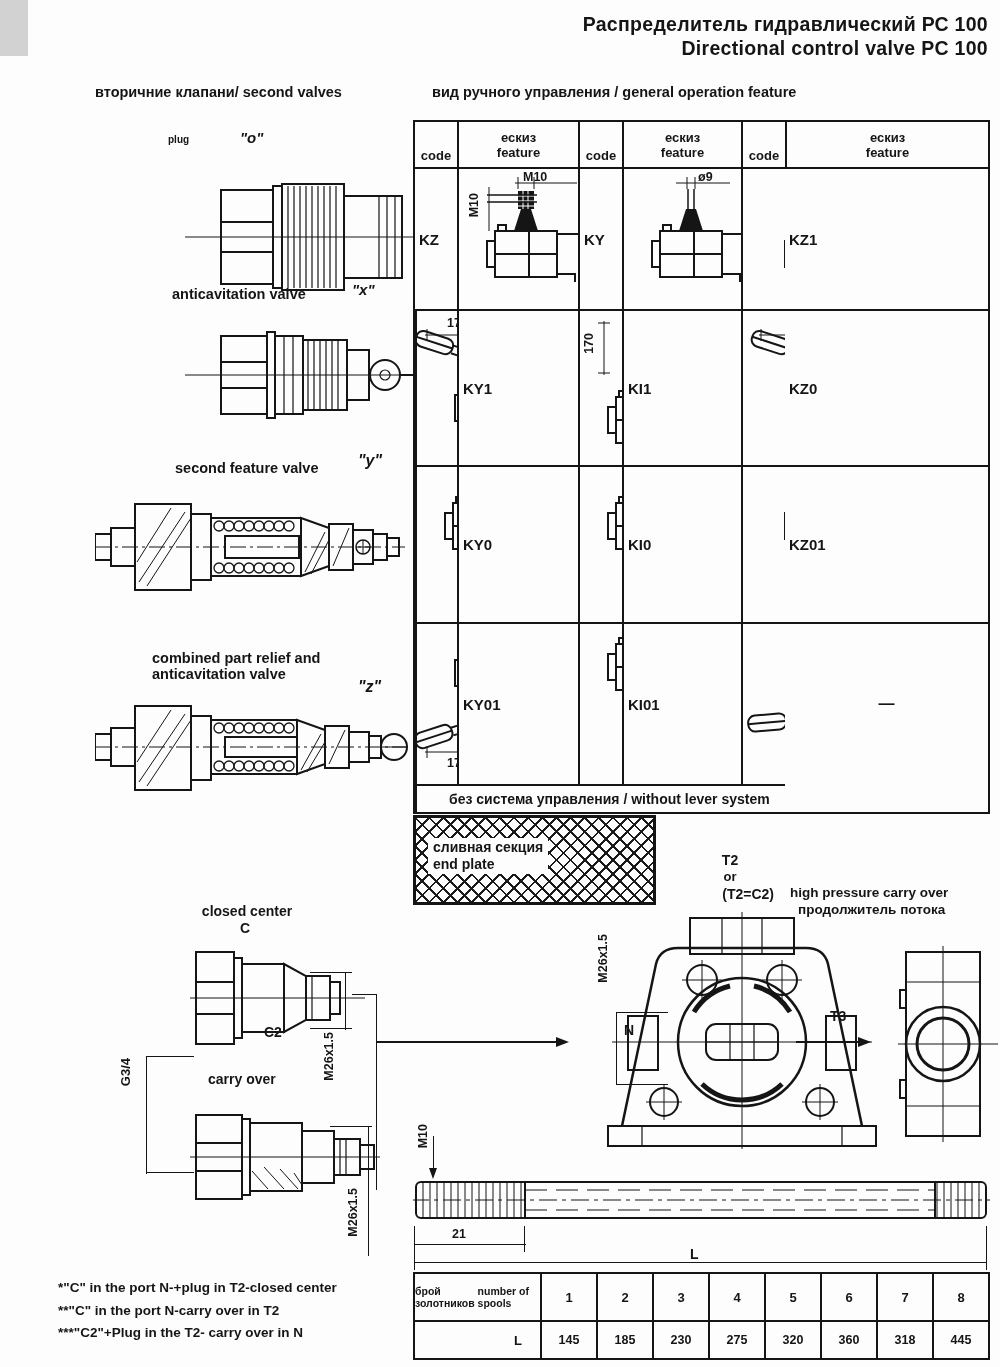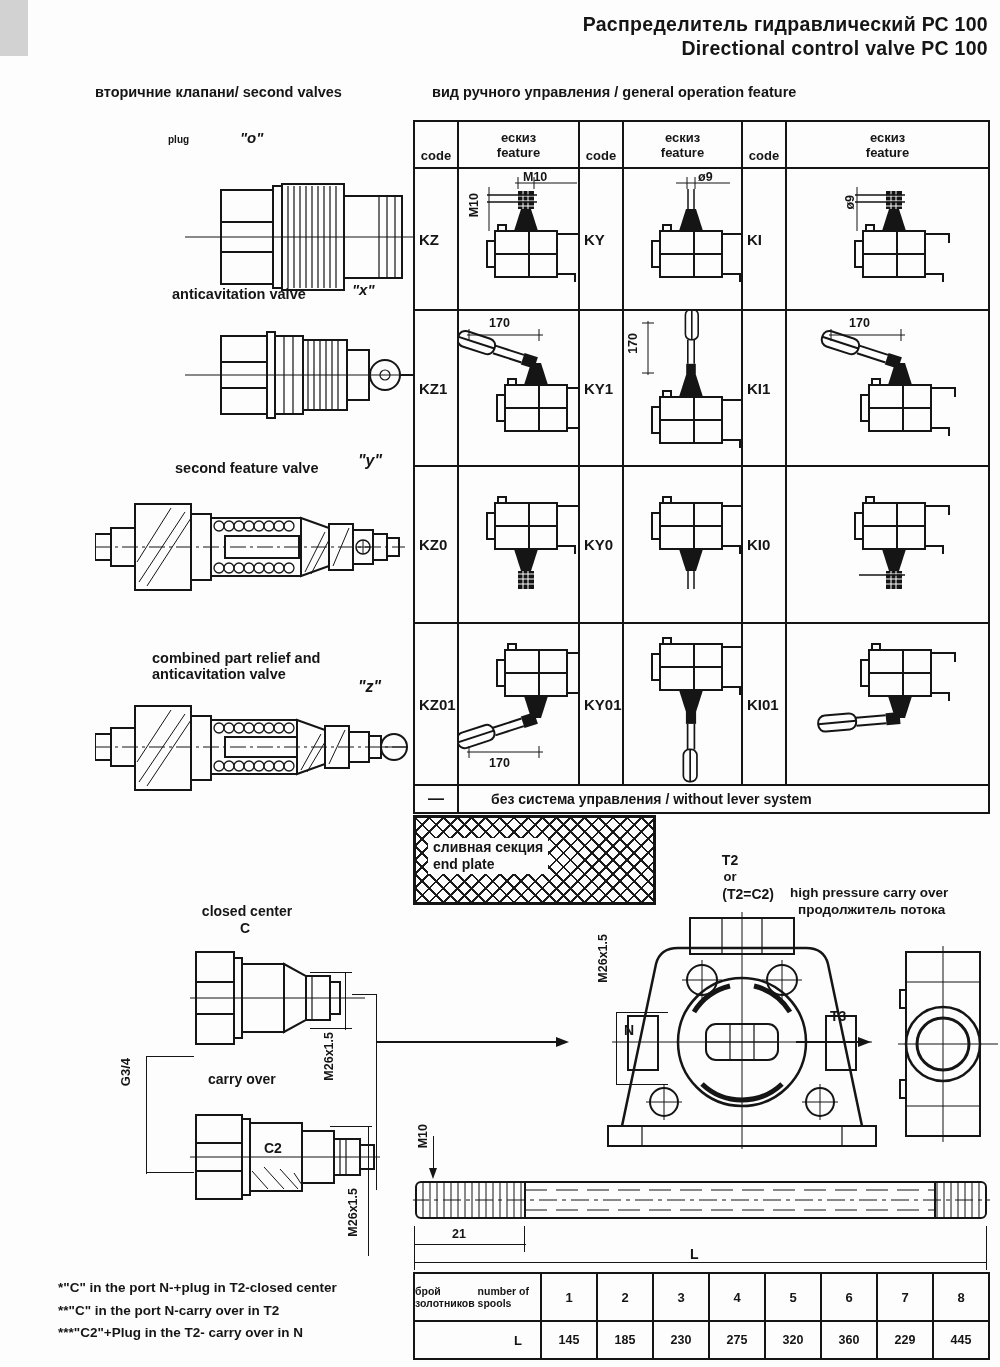"KI" div.fc { html: <div> <span>KI</span> </div> -> none }
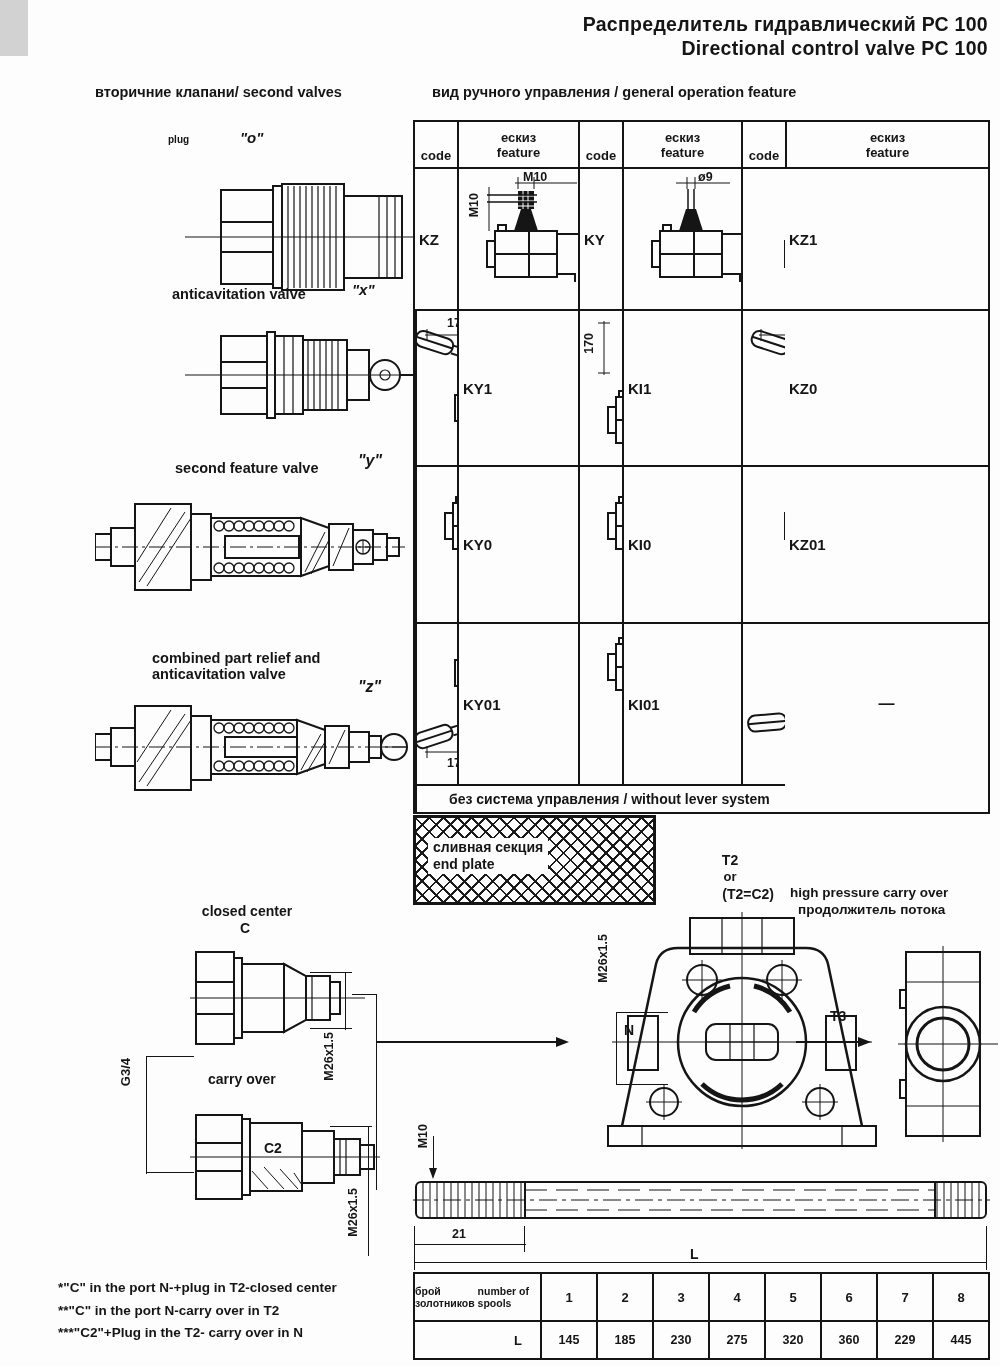"C2" span.lbl { top: 1140px -> 1024px }
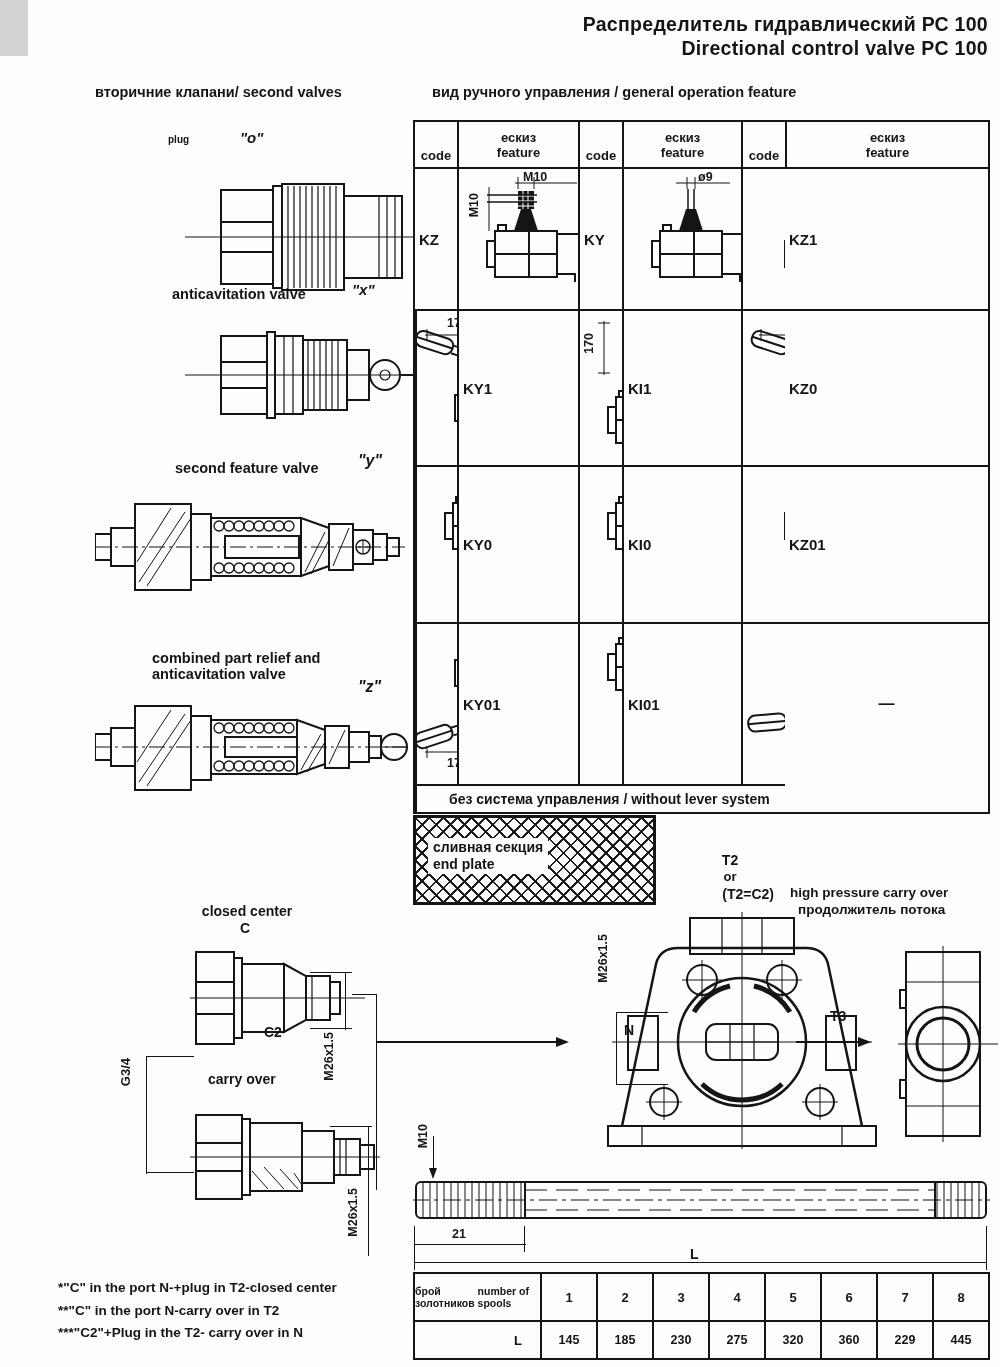"229" span { text: 229 -> 318 }
